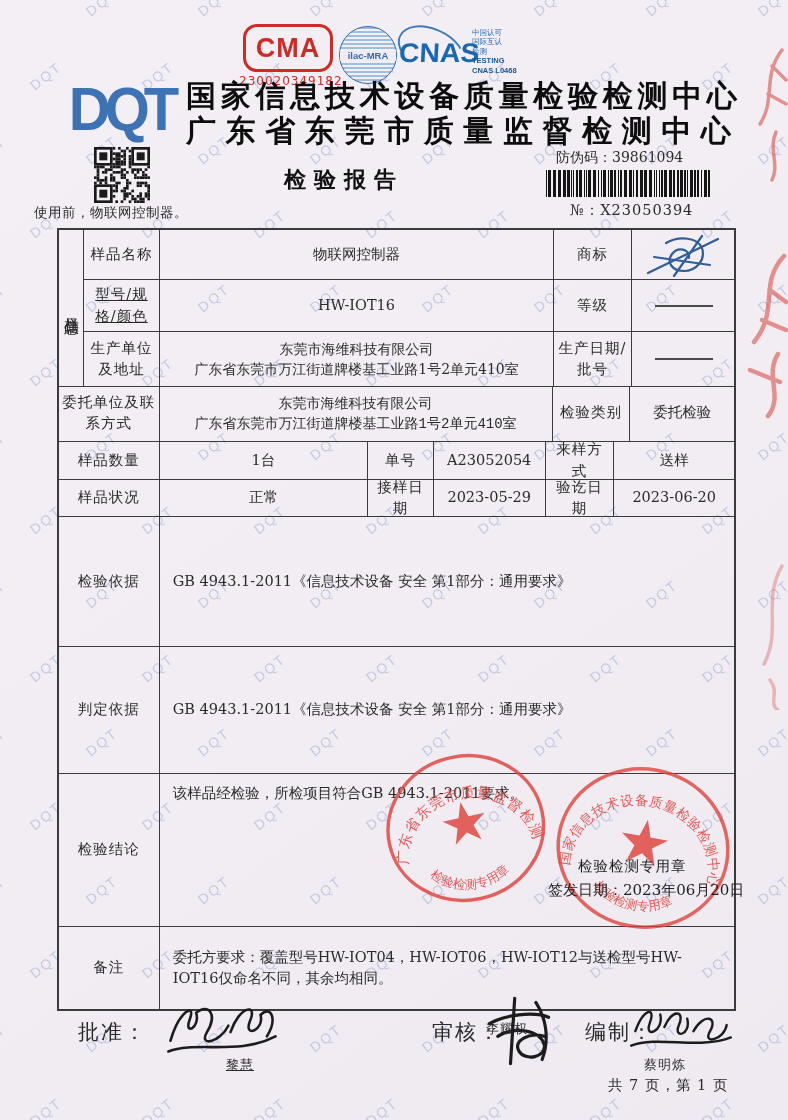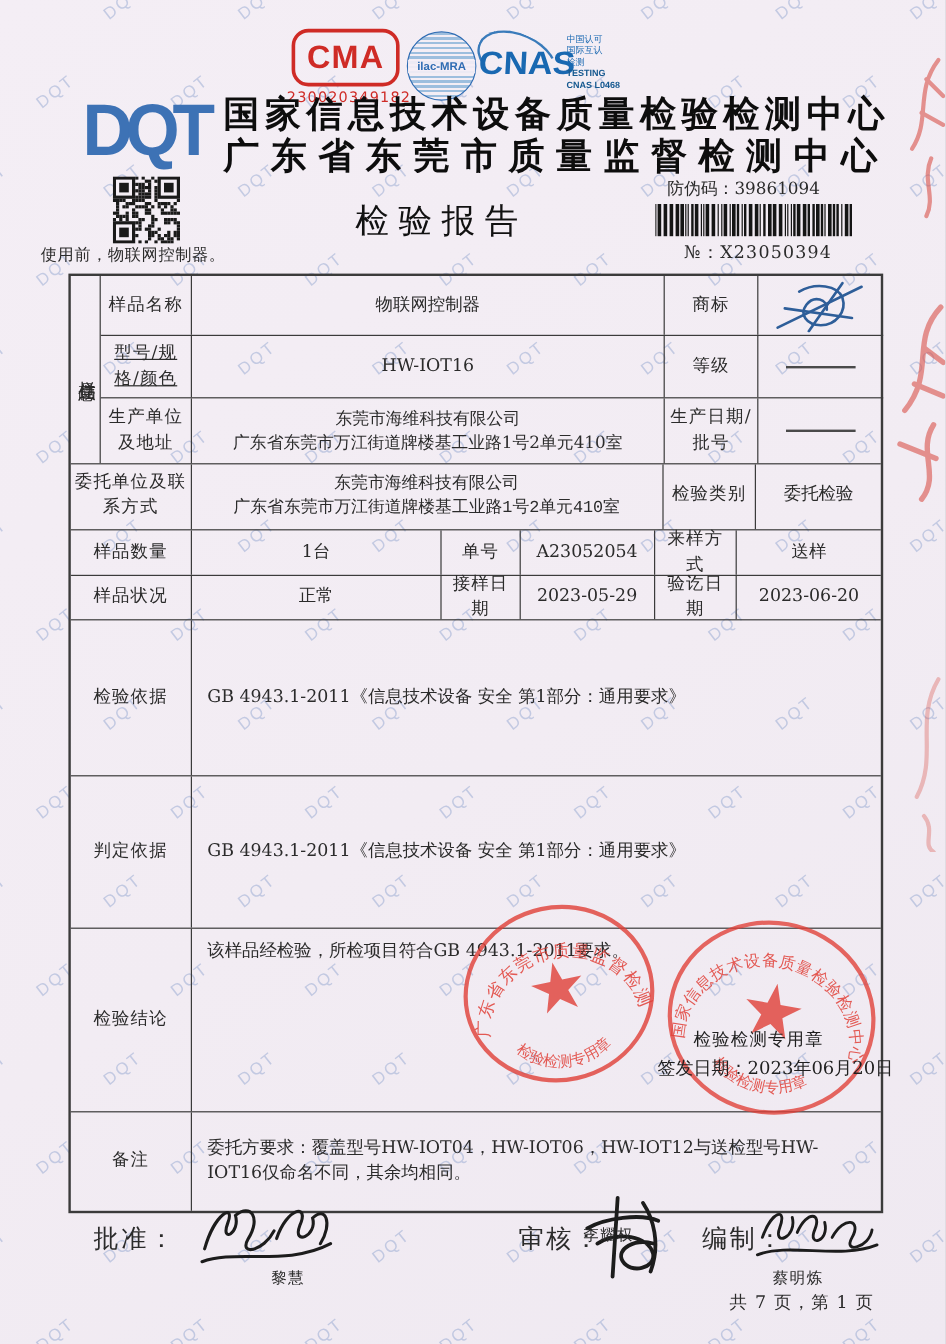"检验报告" .report-title { font-size: 28px -> 22px; font-weight: 400 -> 700; left: 296px -> 284px }
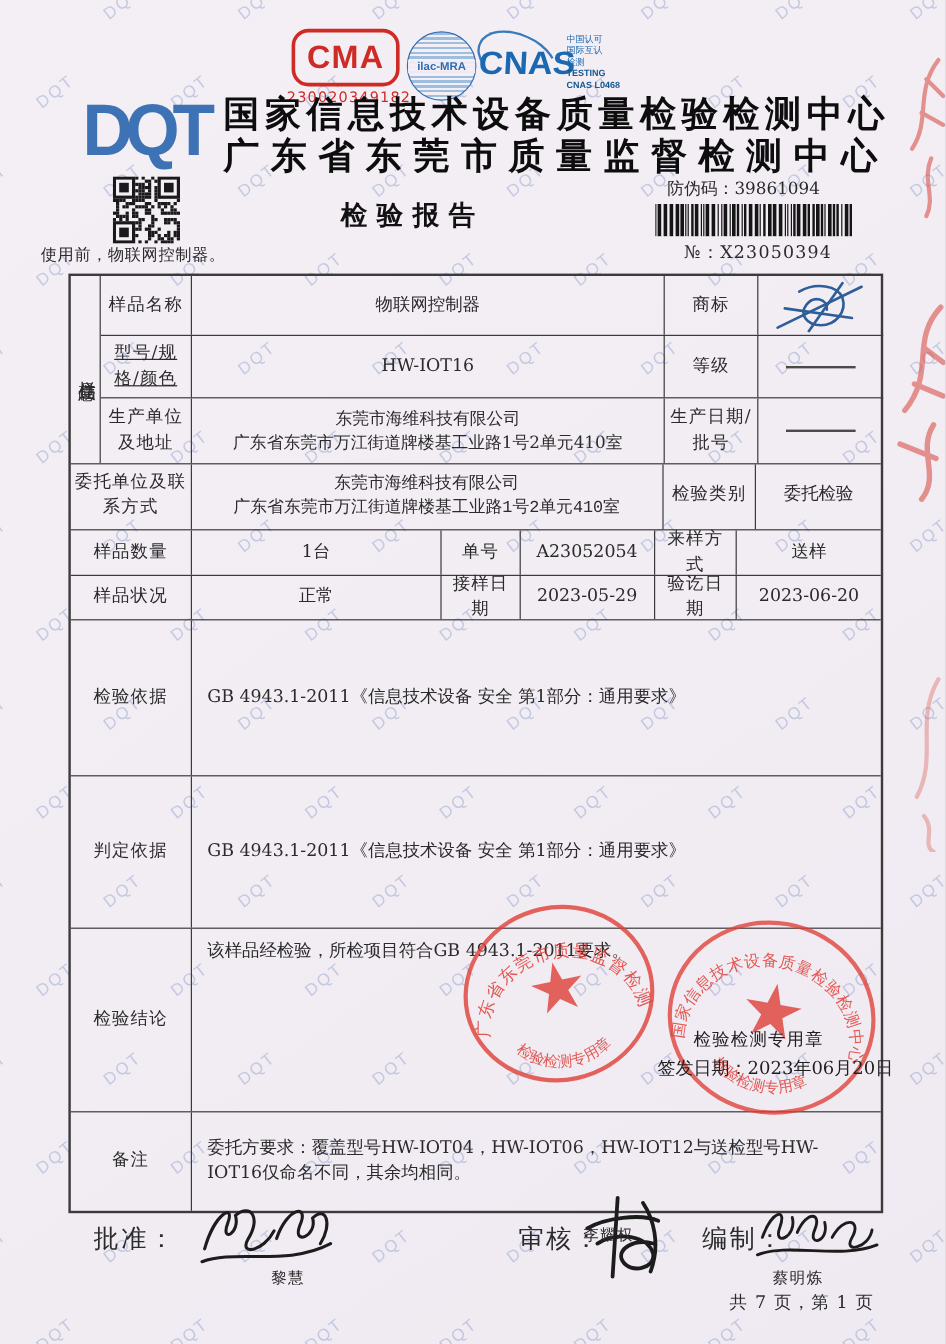"黎慧" div.sig-name { text-decoration: none -> underline }
